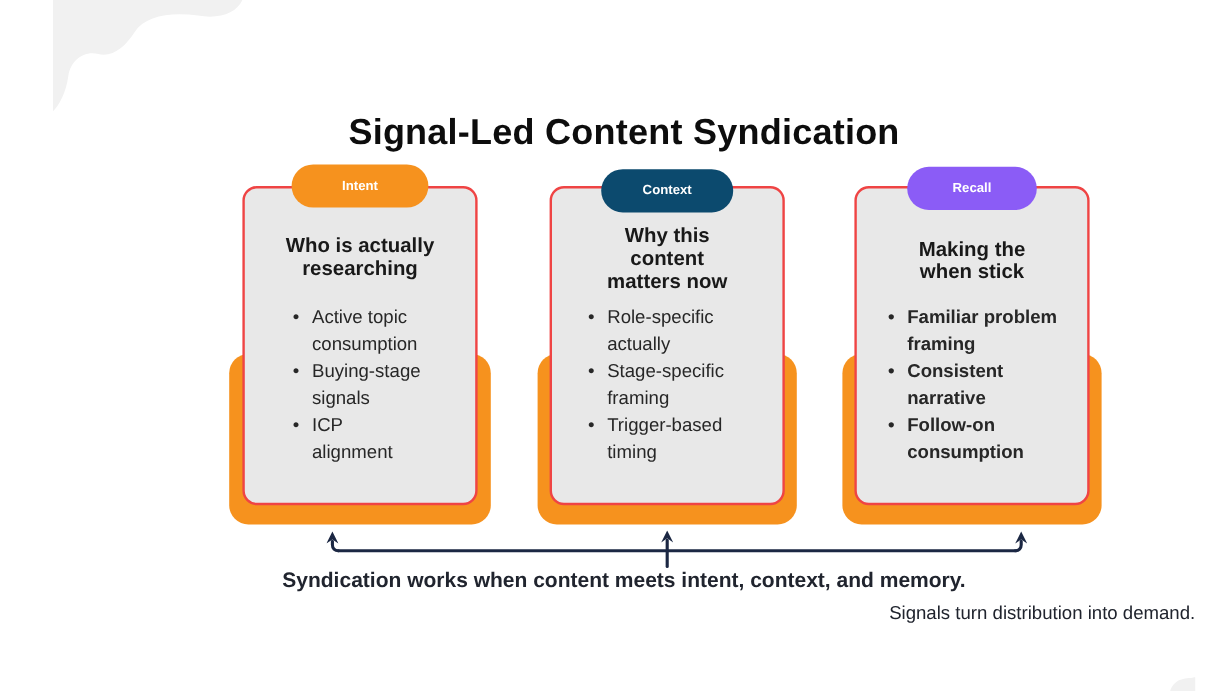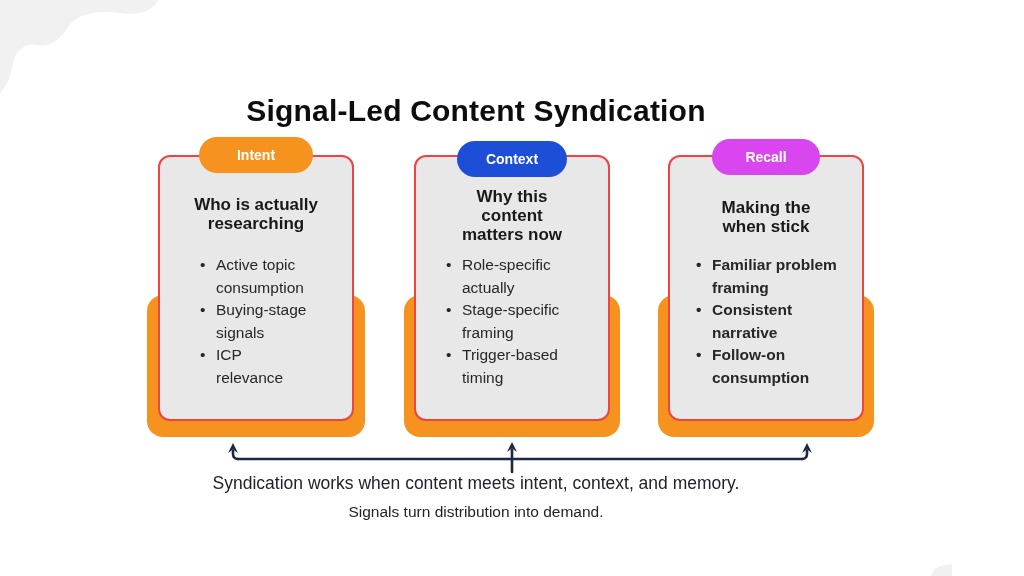"Signal-Led Content Syndication" .canvas { margin-left: none -> 44px }
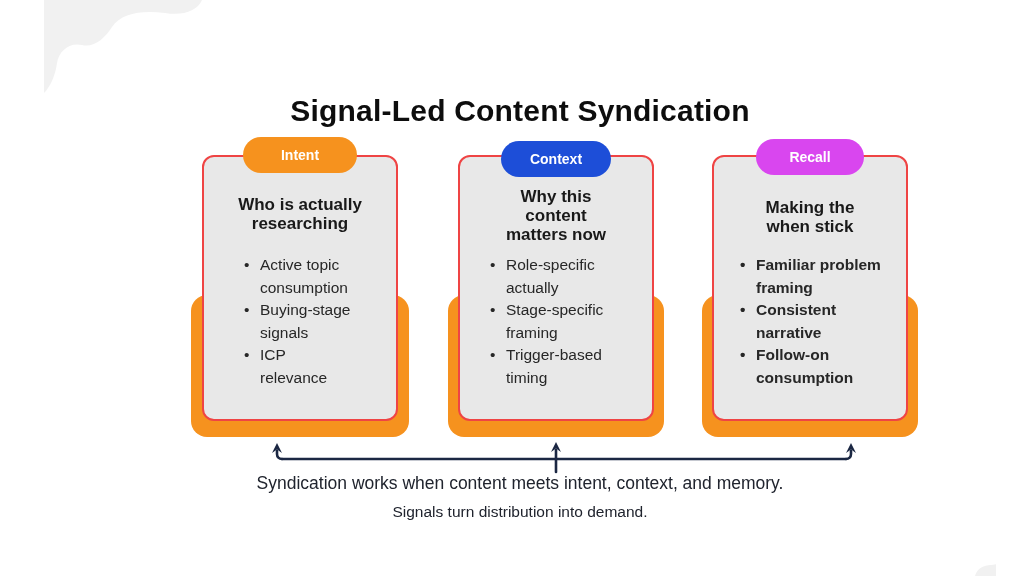"Intent" .badge { font-size: 14px -> 11px }
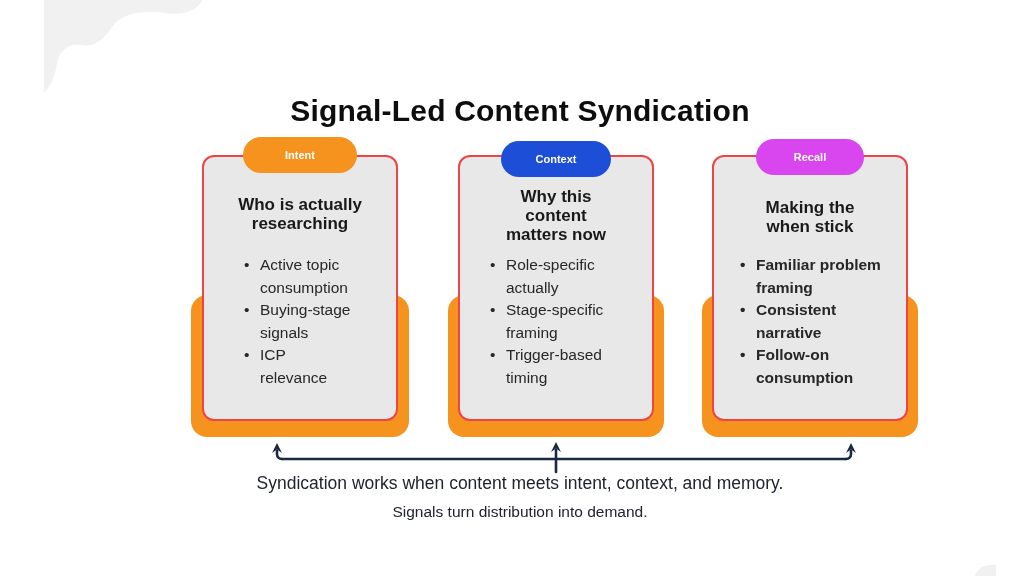"Context" div.badge { background: #1d4ed8 -> #0c4a6e }
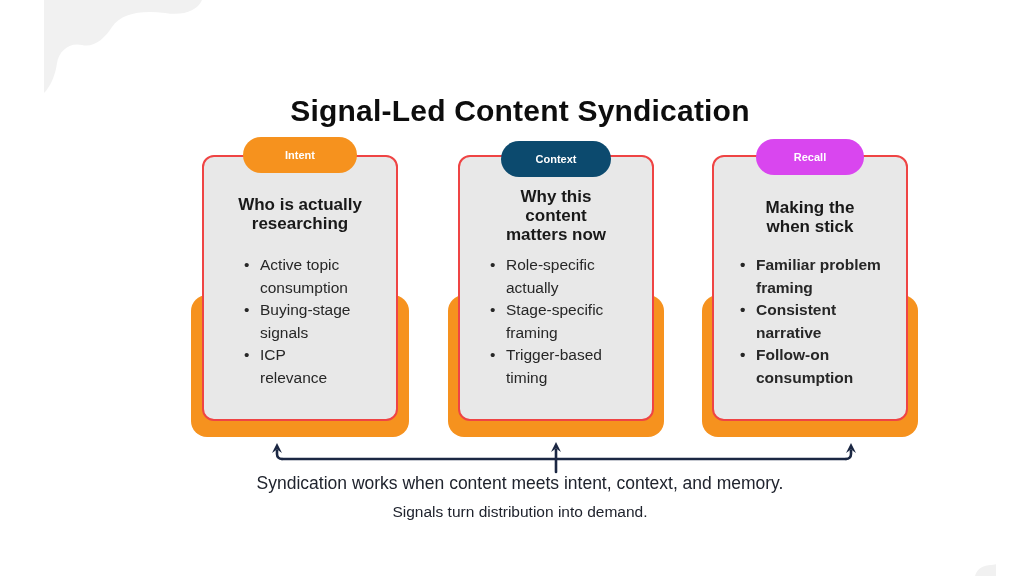"Recall" div.badge { background: #d946ef -> #8b5cf6 }
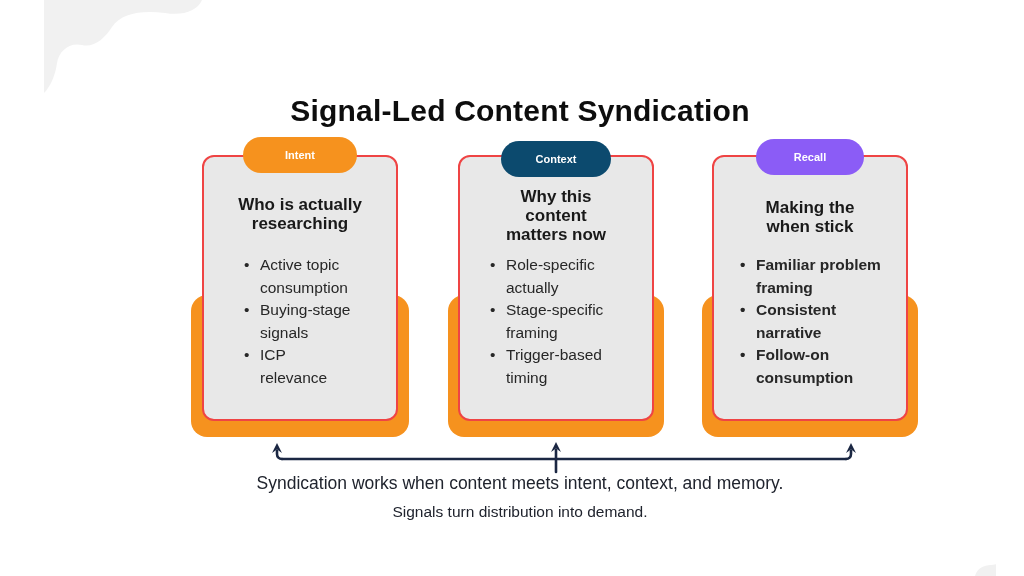"ICP" li { text: relevance -> alignment }
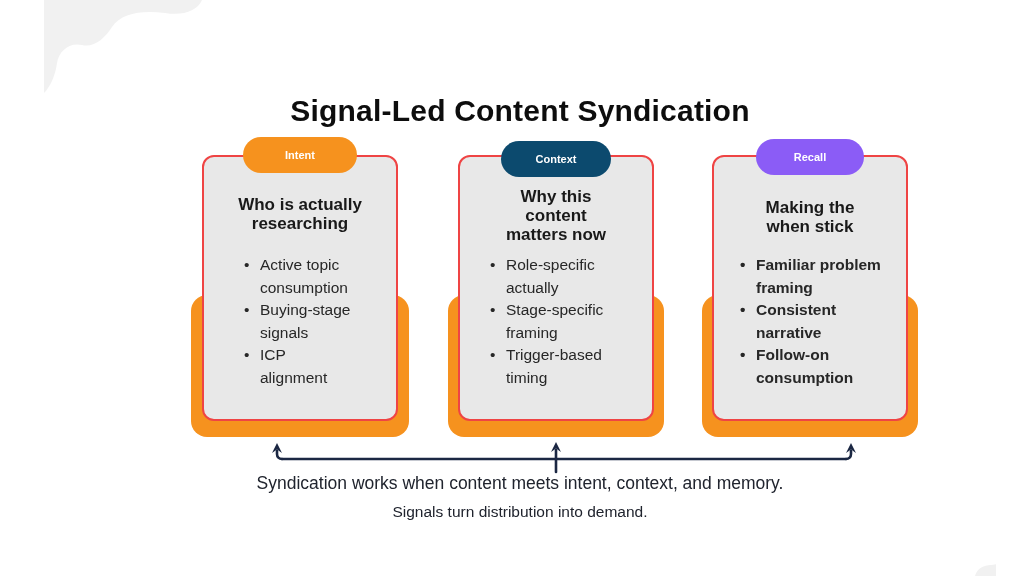"Syndication works when content meets" .footer1 { font-weight: 400 -> 700 }
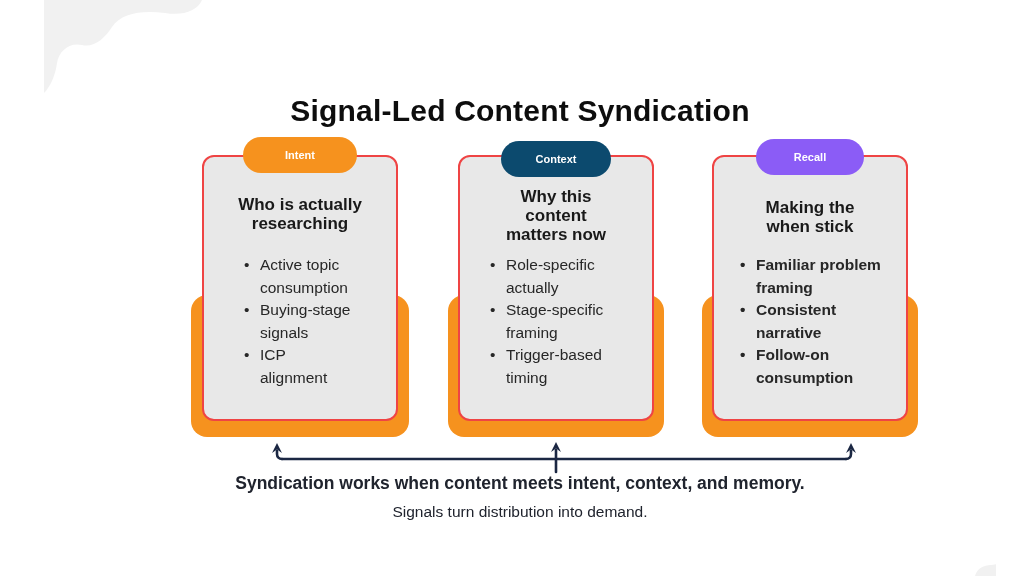"Signals turn distribution into demand." .footer2 { text-align: center -> right }
